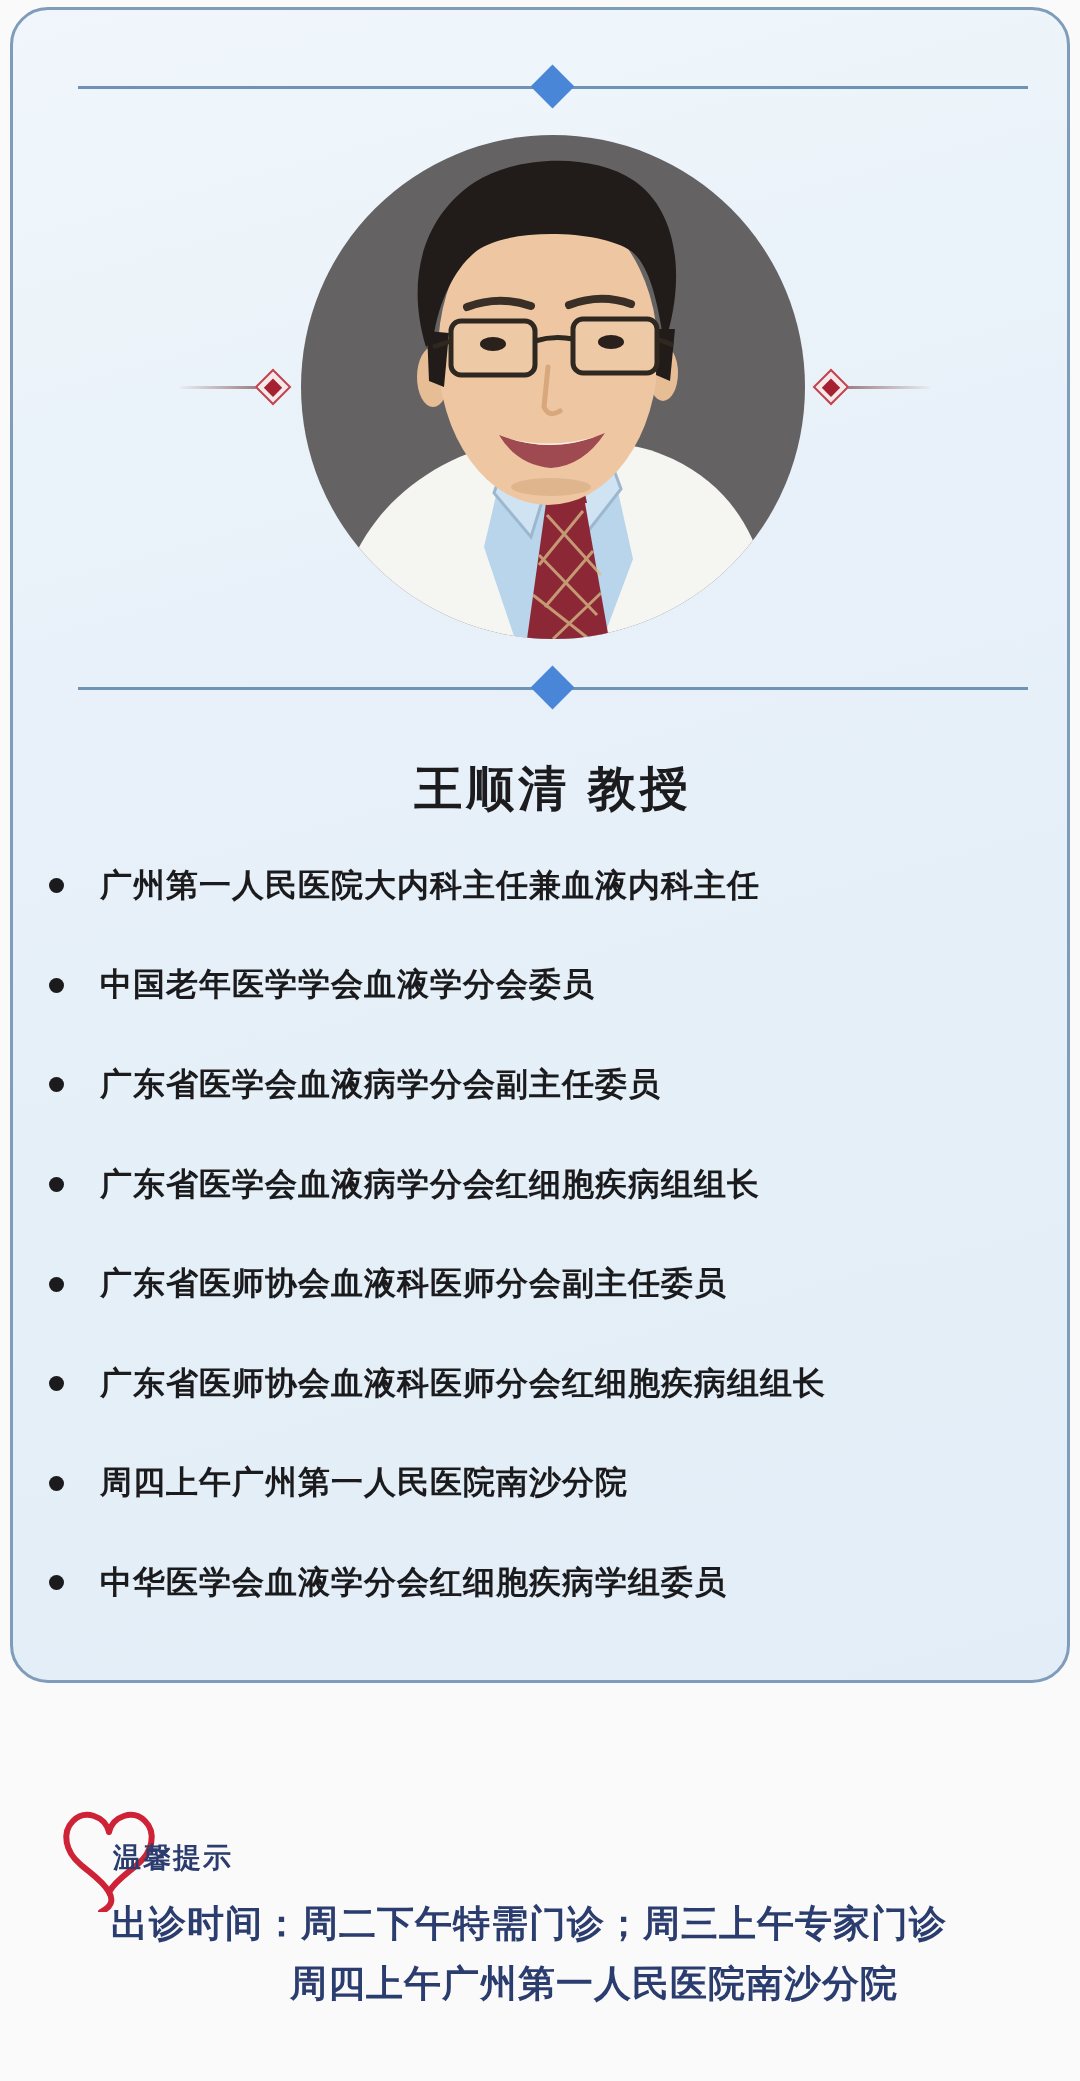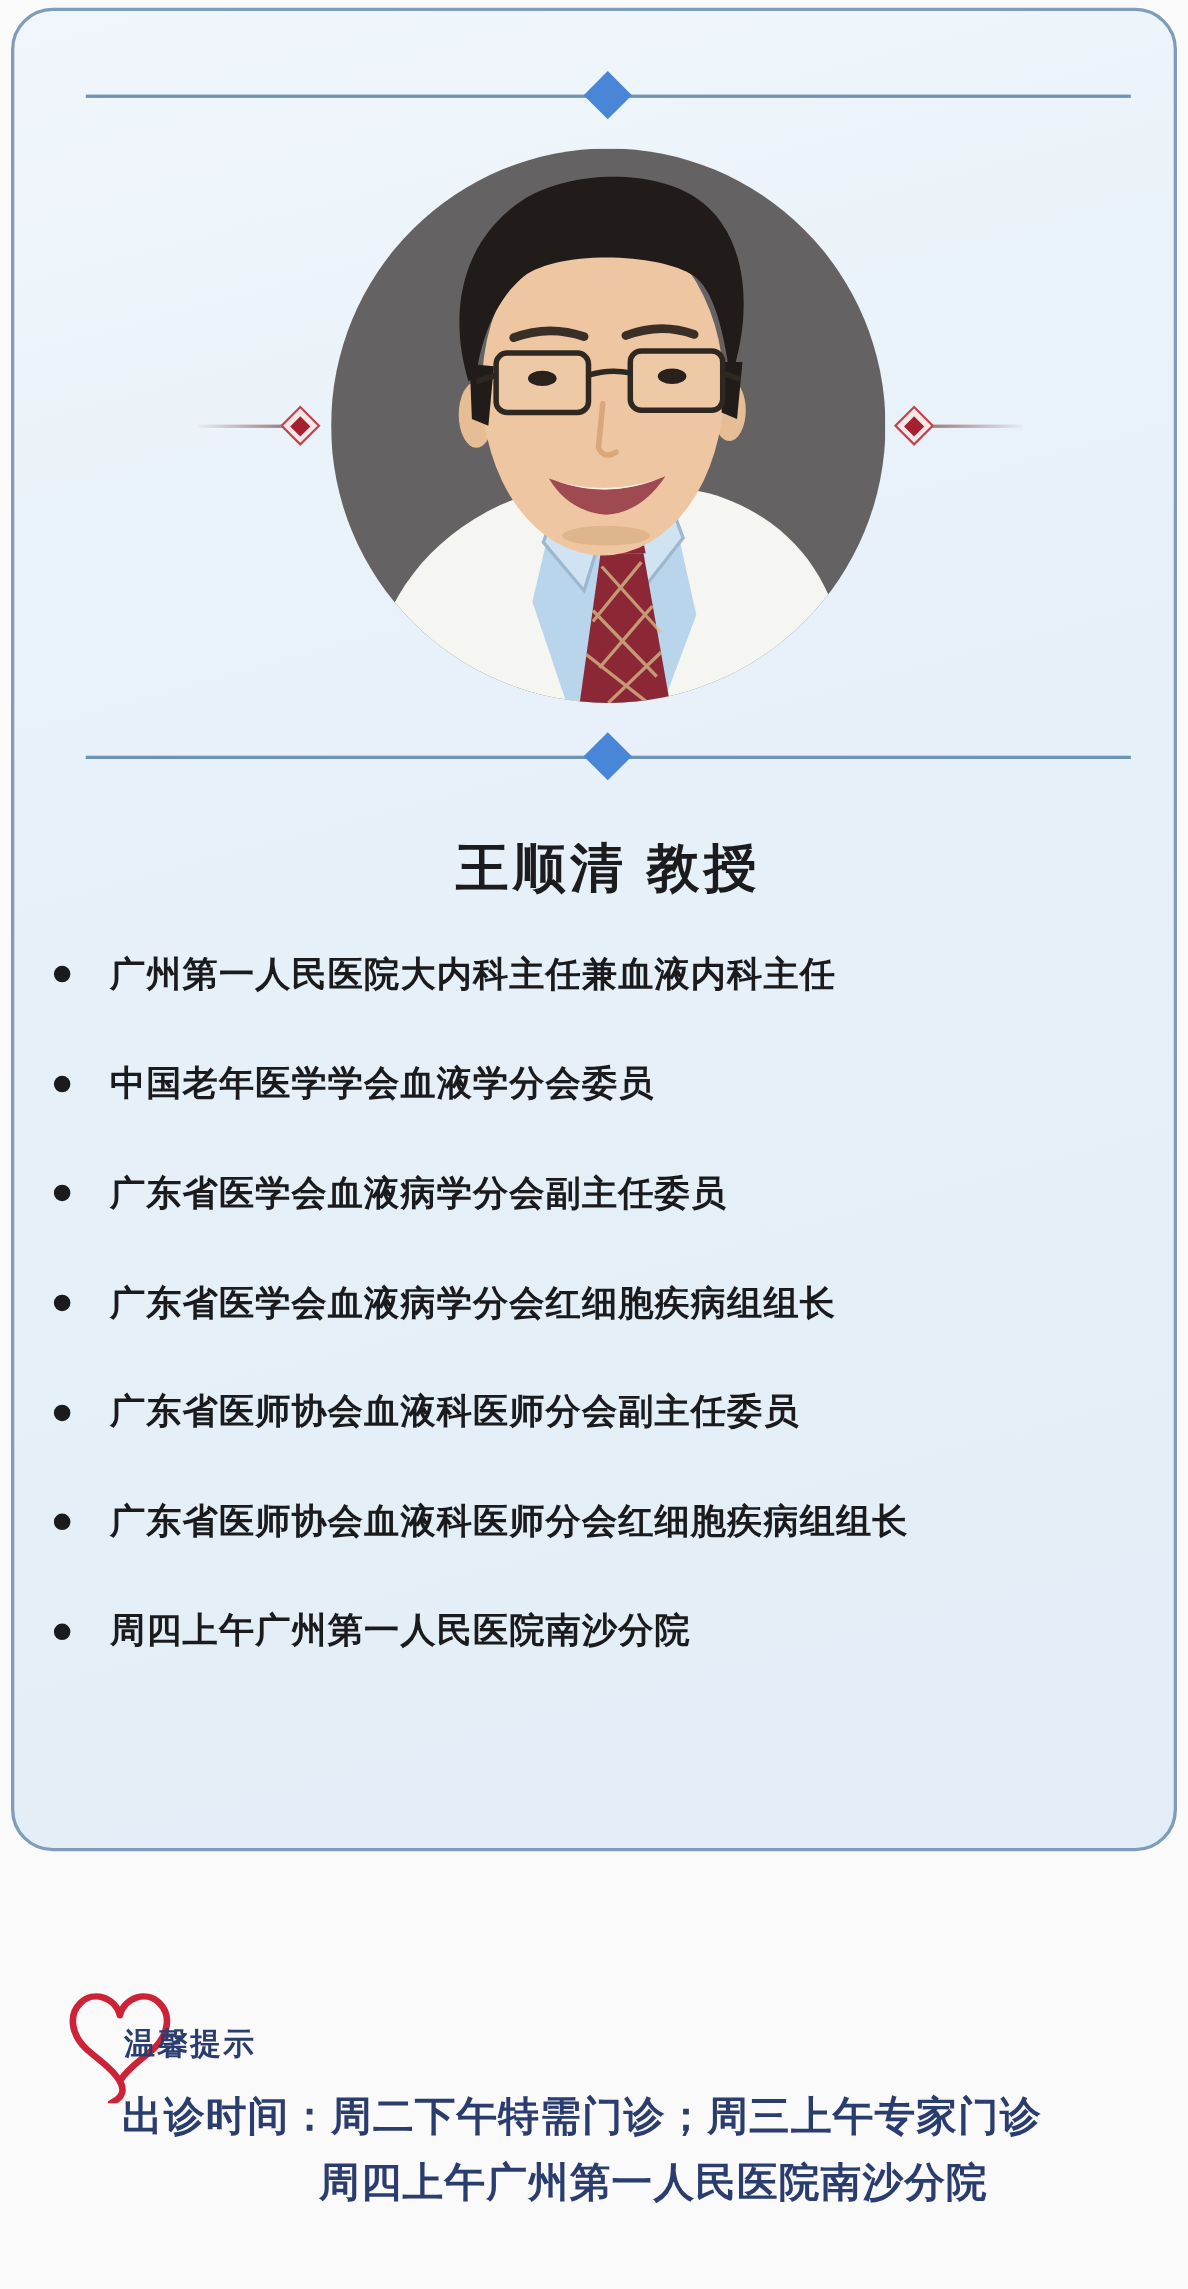"中华医学会血液学分会红细胞疾病学组委员" li { html: none -> <li> <span></span> <span>中华医学会血液学分会红细胞疾病学组委员</span> </li> }
